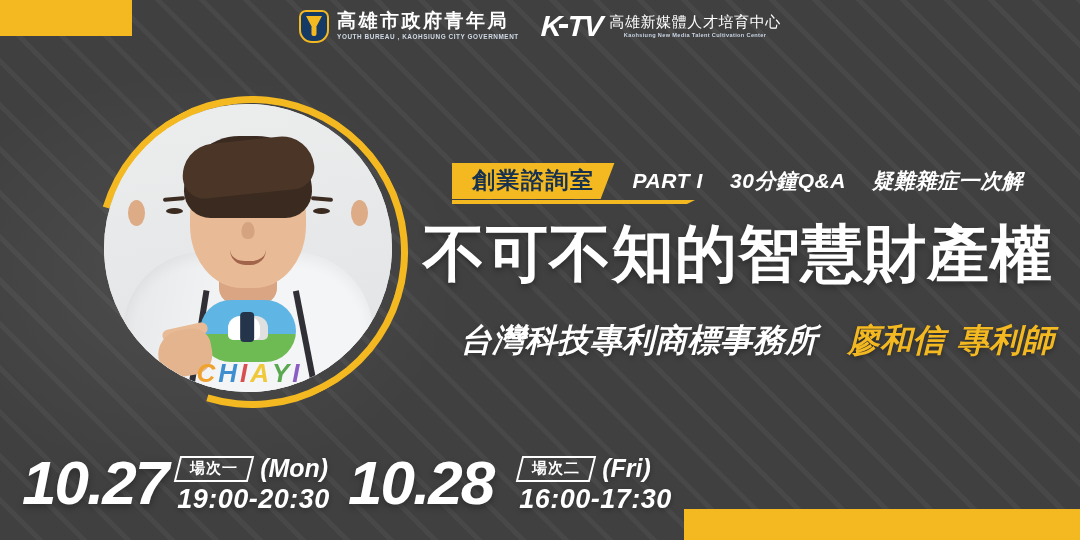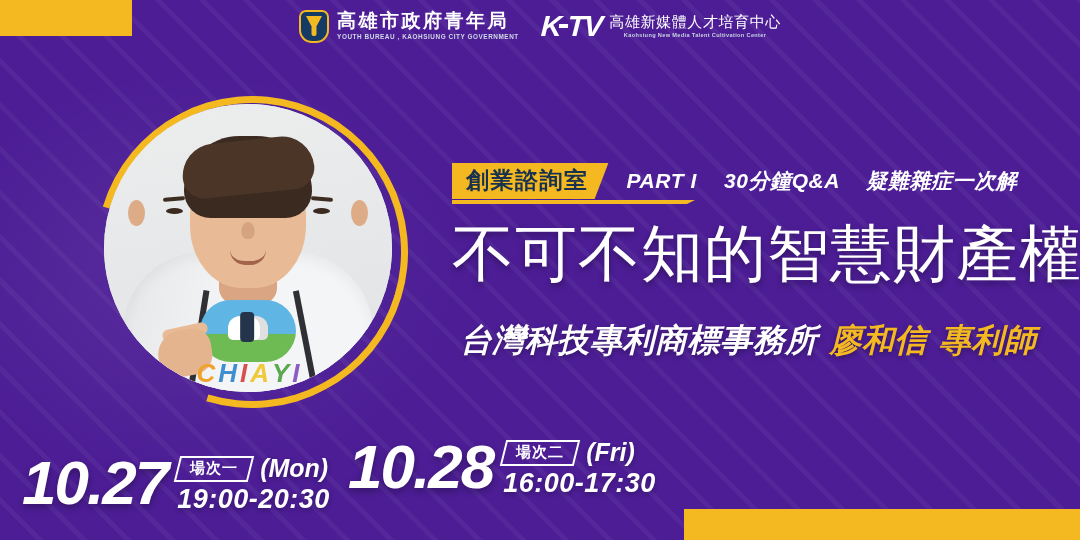"高雄市政府青年局" #poster { background: #4c1d95 -> #404040 }
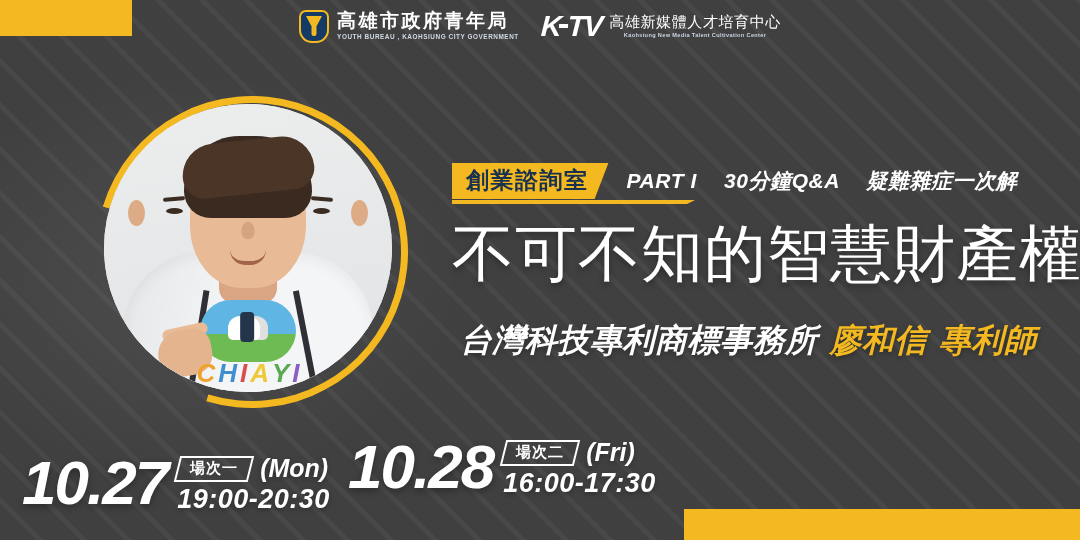"創業諮詢室" #kicker-badge { padding: 5px 20px 6px 14px -> 5px 20px 6px 20px }
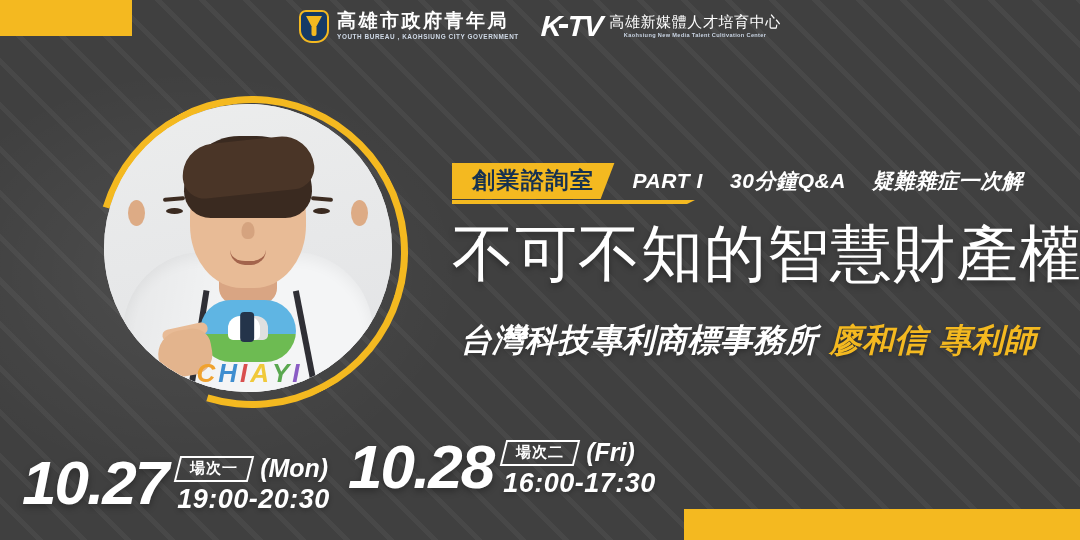"不可不知的智慧財產權" #title { font-weight: 400 -> 700; left: 452px -> 423px }
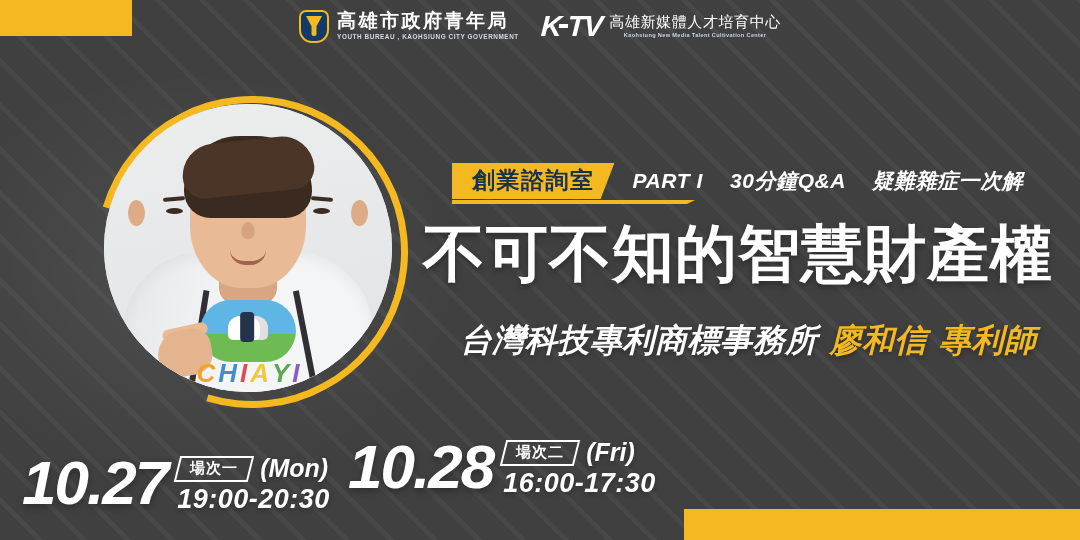"廖和信" #speaker .name { margin-left: 12px -> 30px }
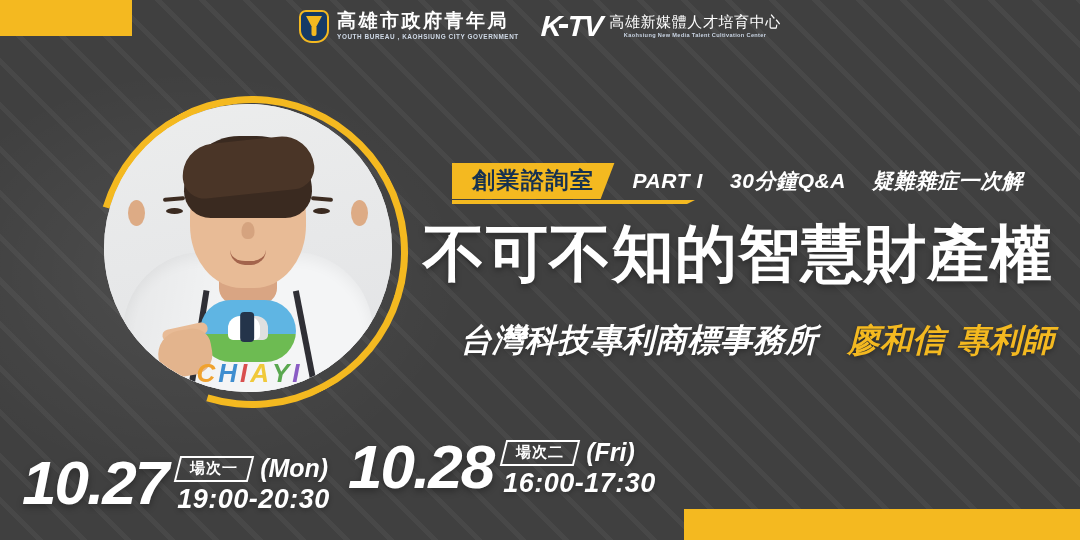"10.28" #session-2 { gap: none -> 16px; top: 436px -> 452px }
